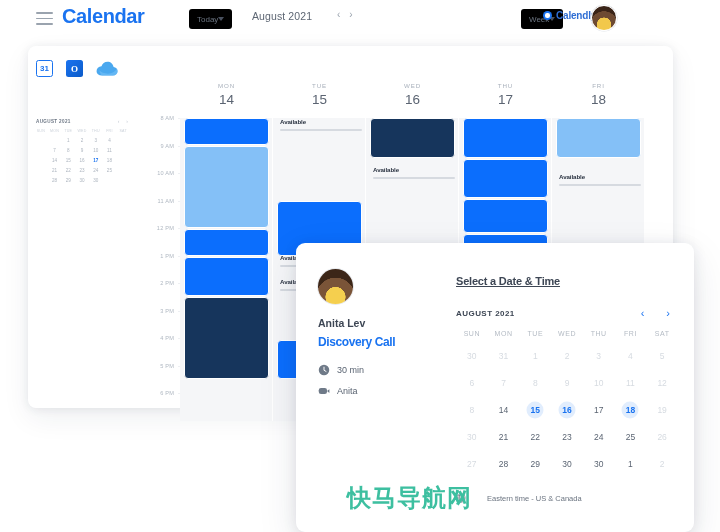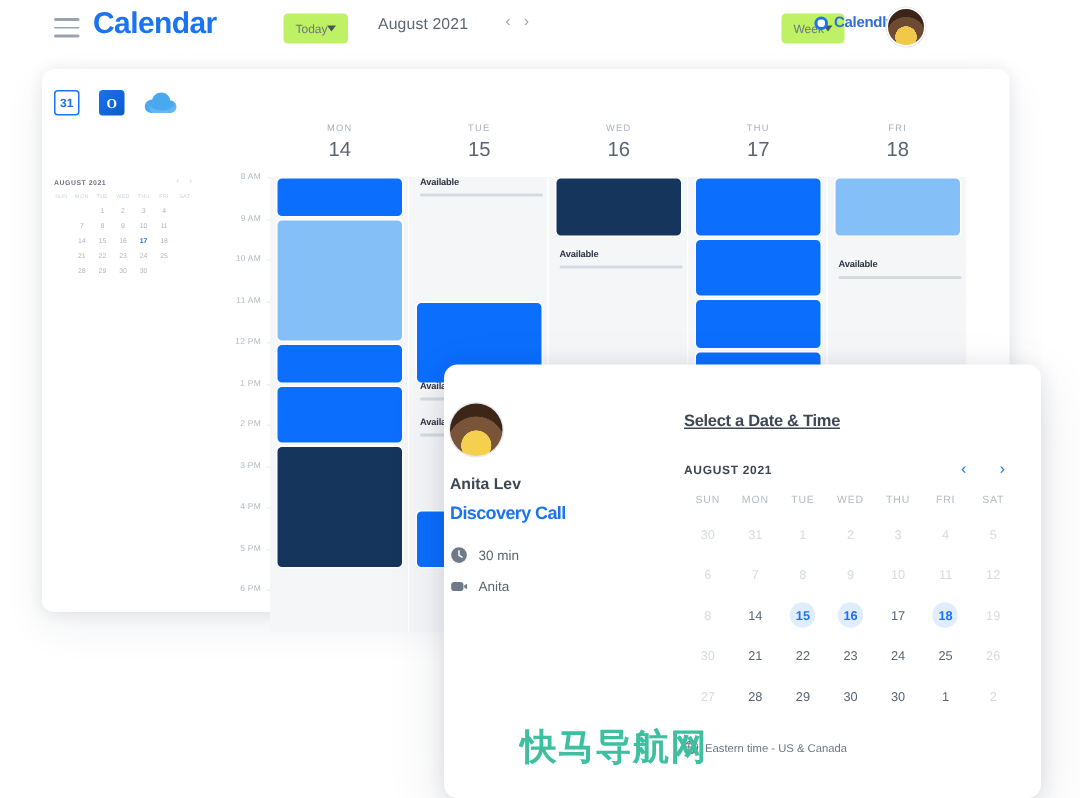"Today" .pill-btn { background: #bef264 -> #000000 }
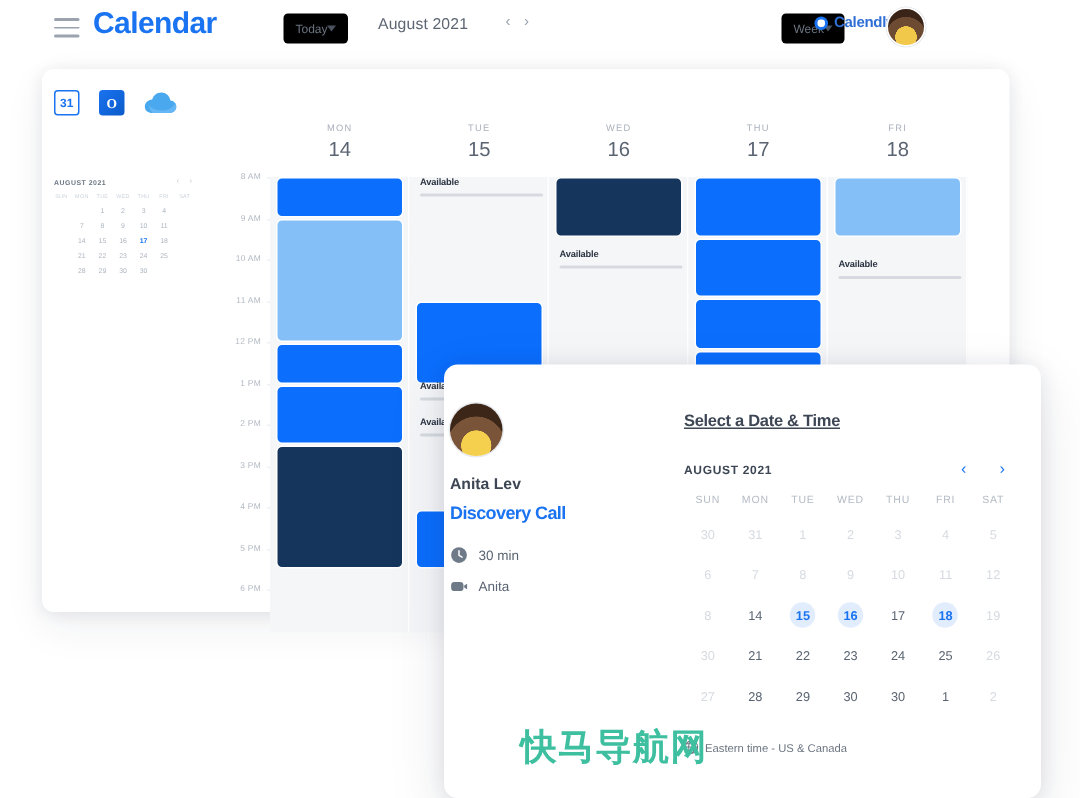"Anita Lev" .bk-left { left: 4px -> 22px }
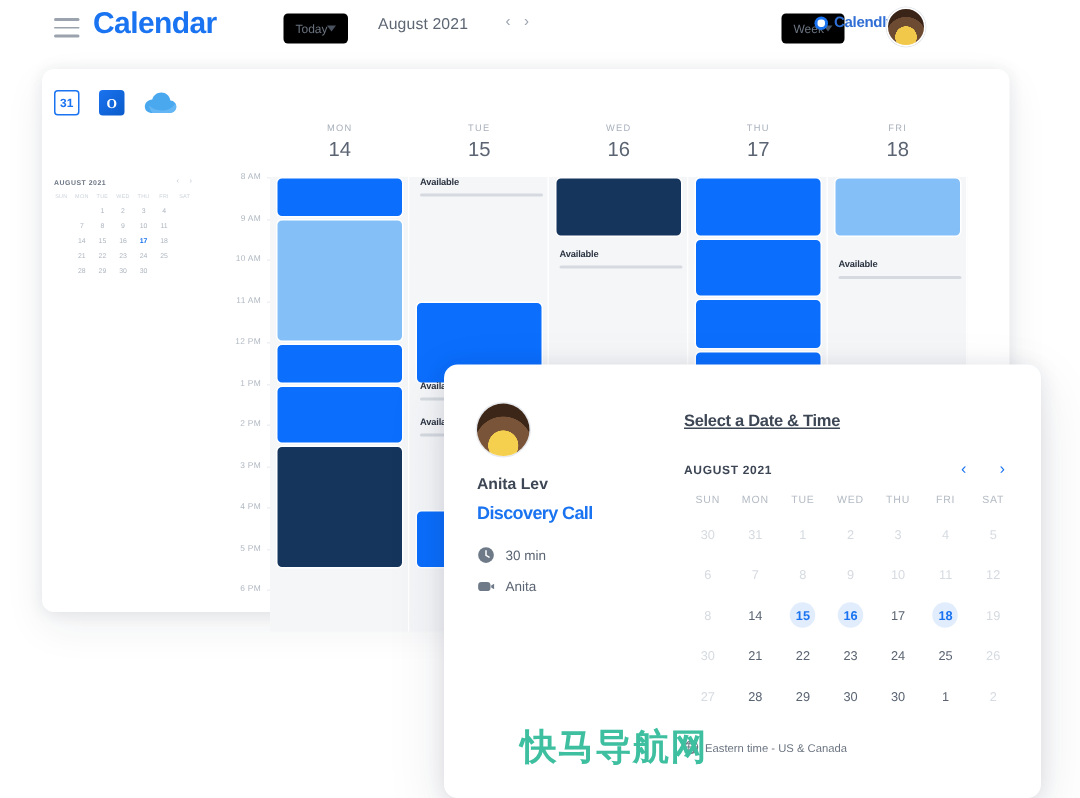"Eastern time - US &" .bk-tz { gap: 4px -> 21px }
